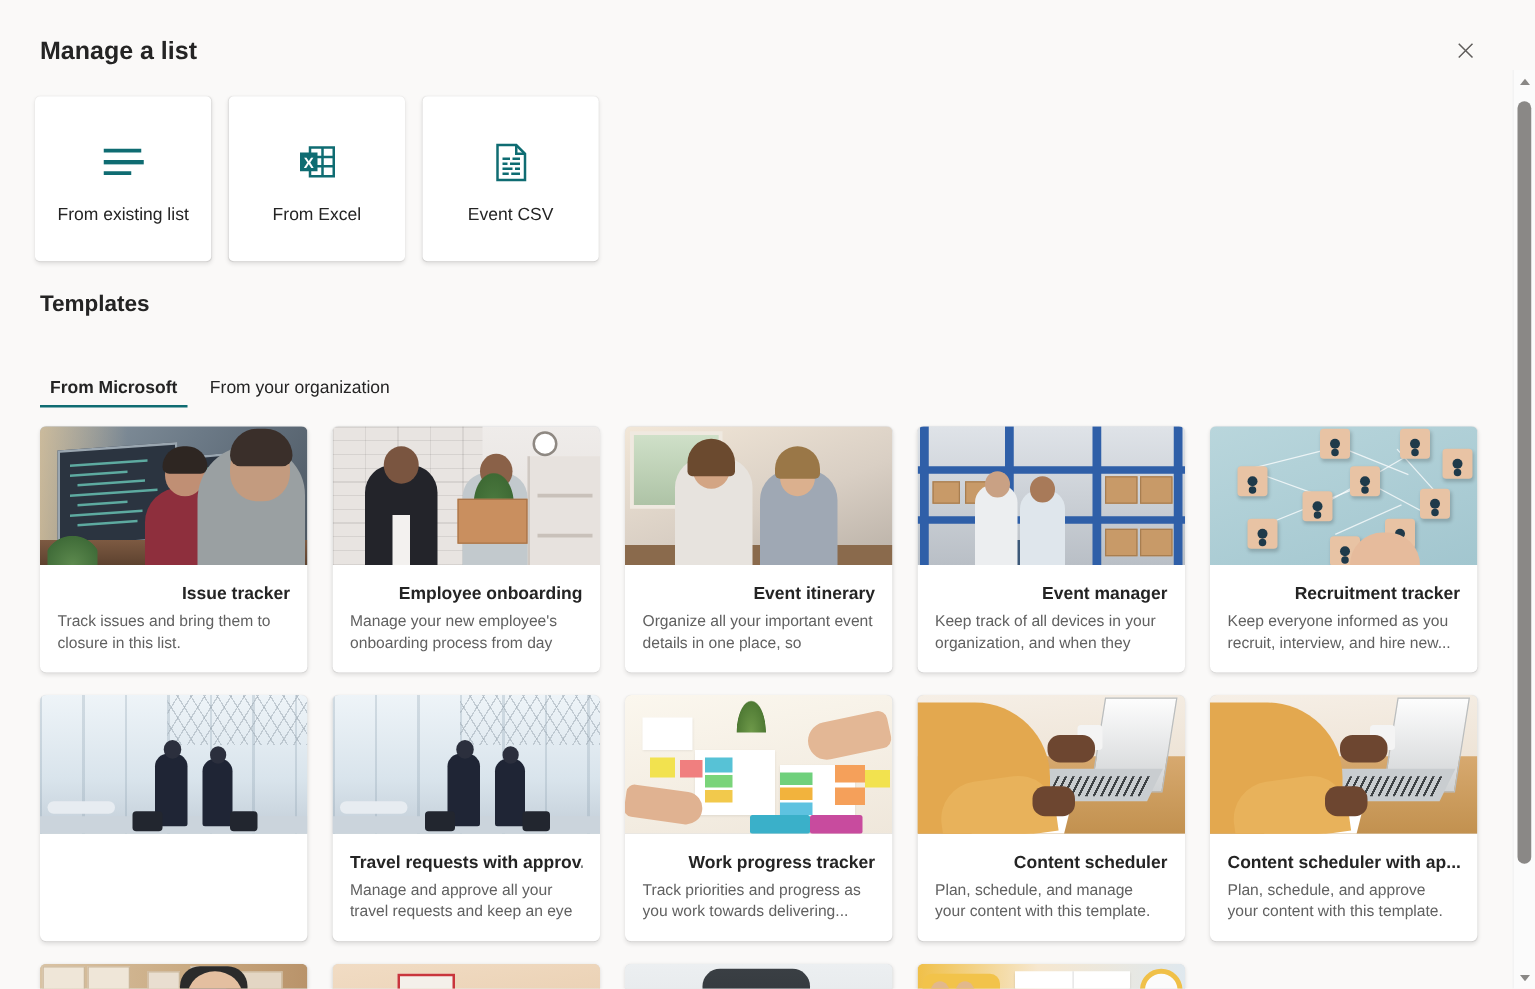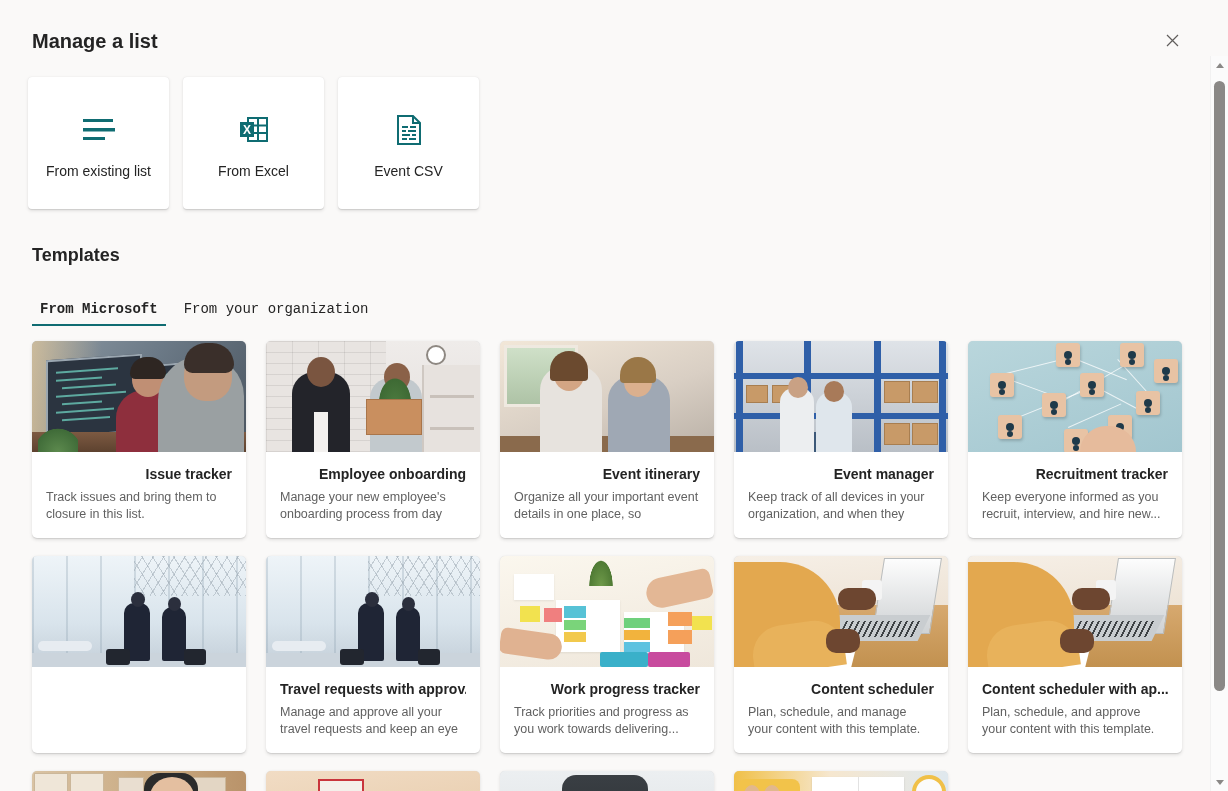"Templates" .templates-title { top: 245px -> 233px }
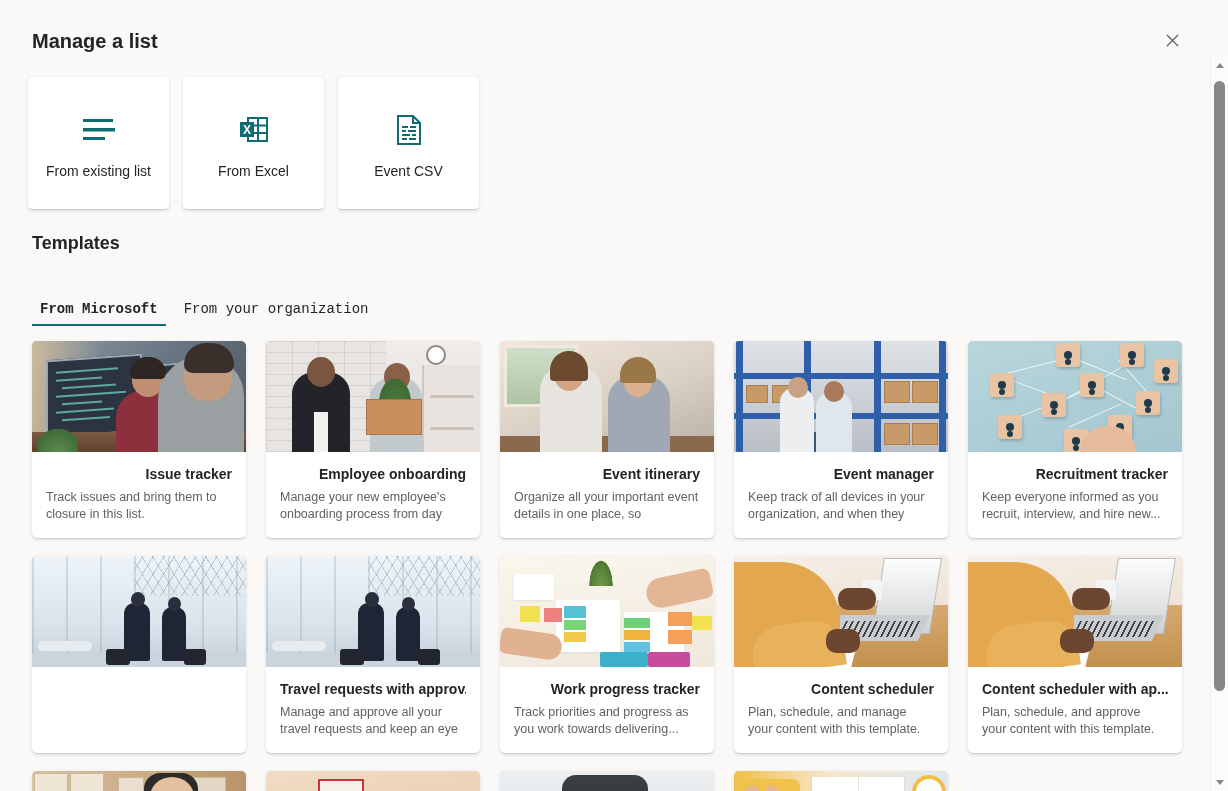"From Microsoft" .tab { font-family: Liberation Mono, monospace -> Liberation Sans, sans-serif }
